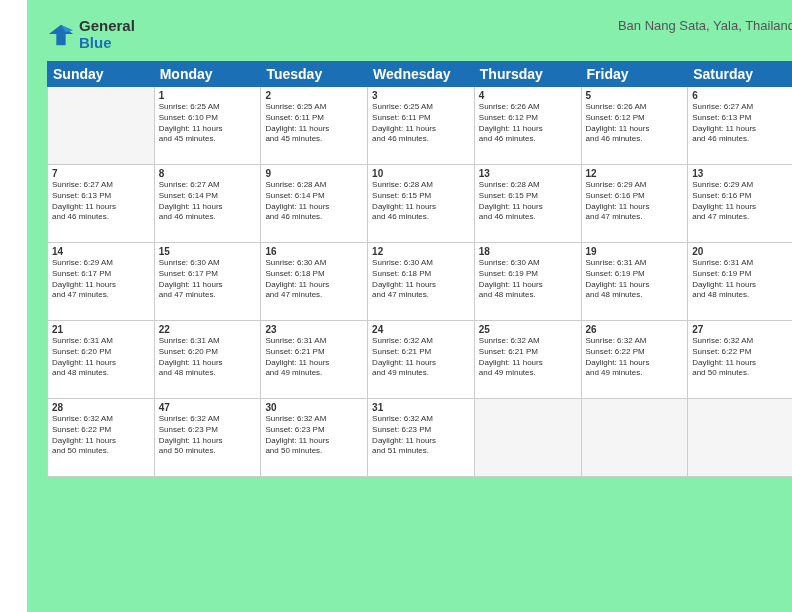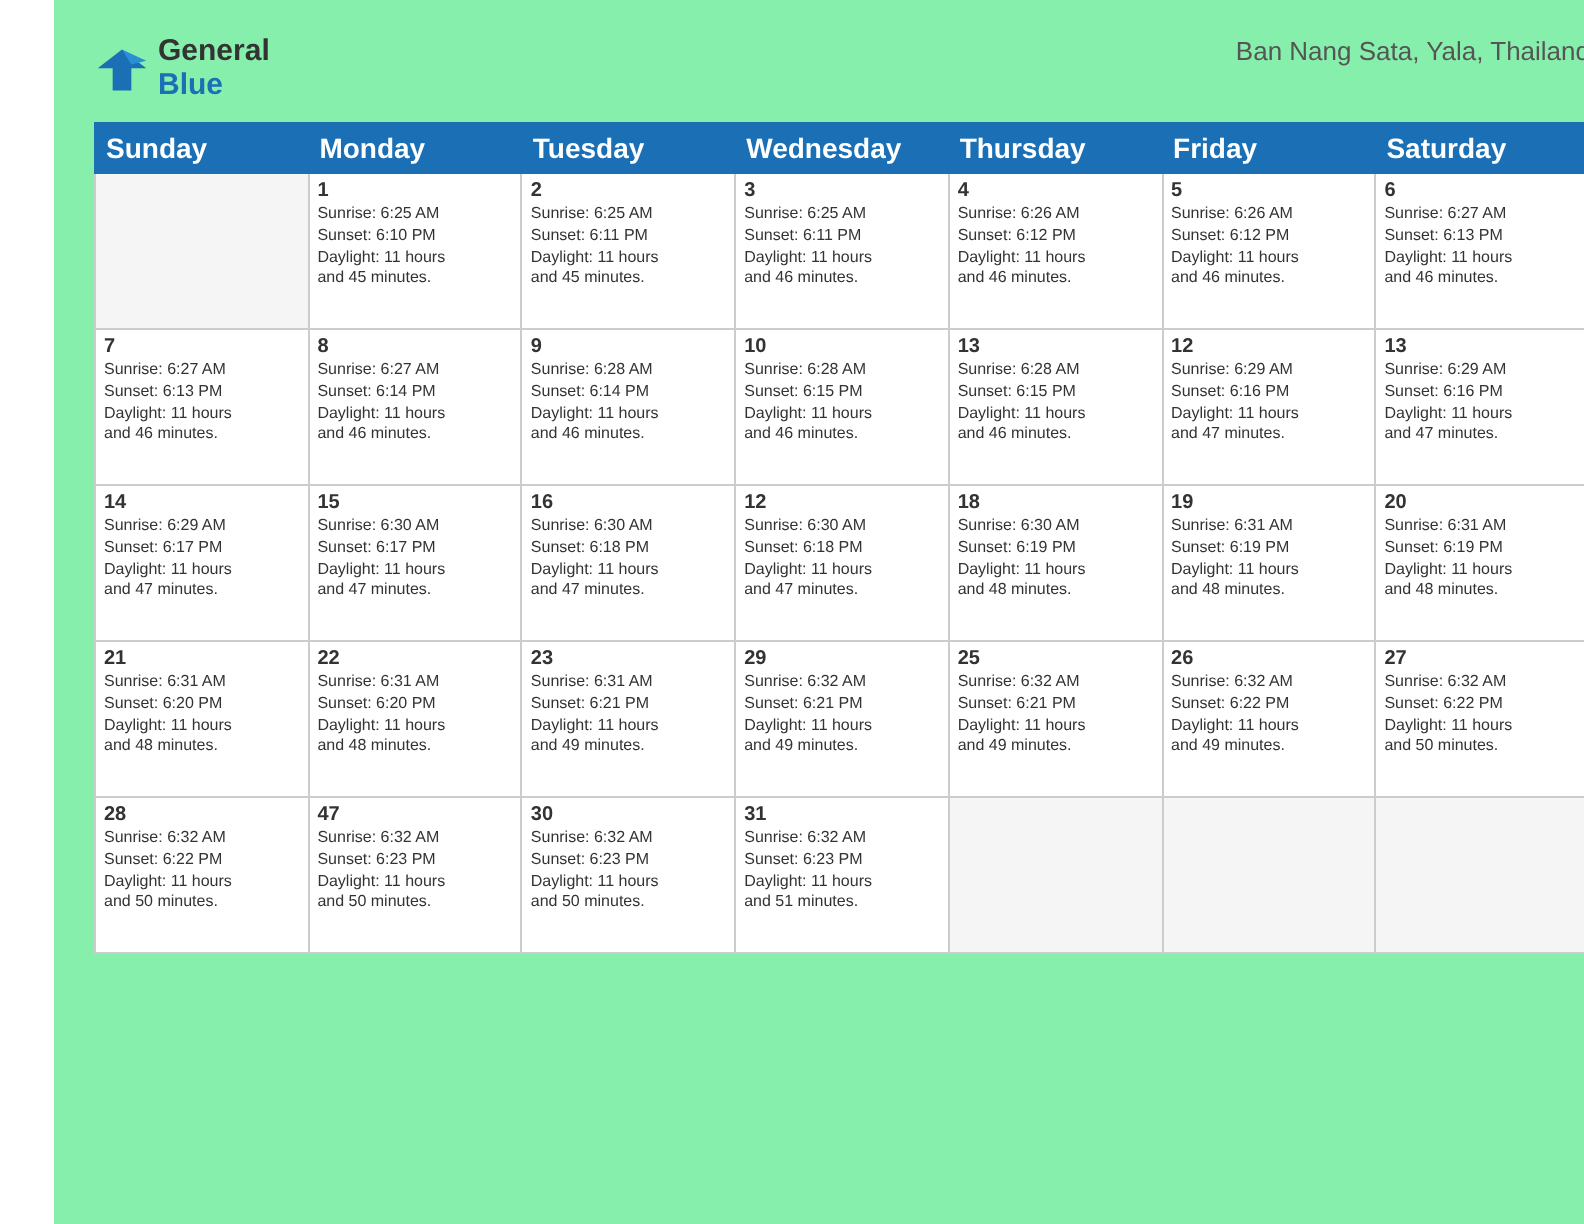"29" span.day-num { text: 29 -> 24 }
